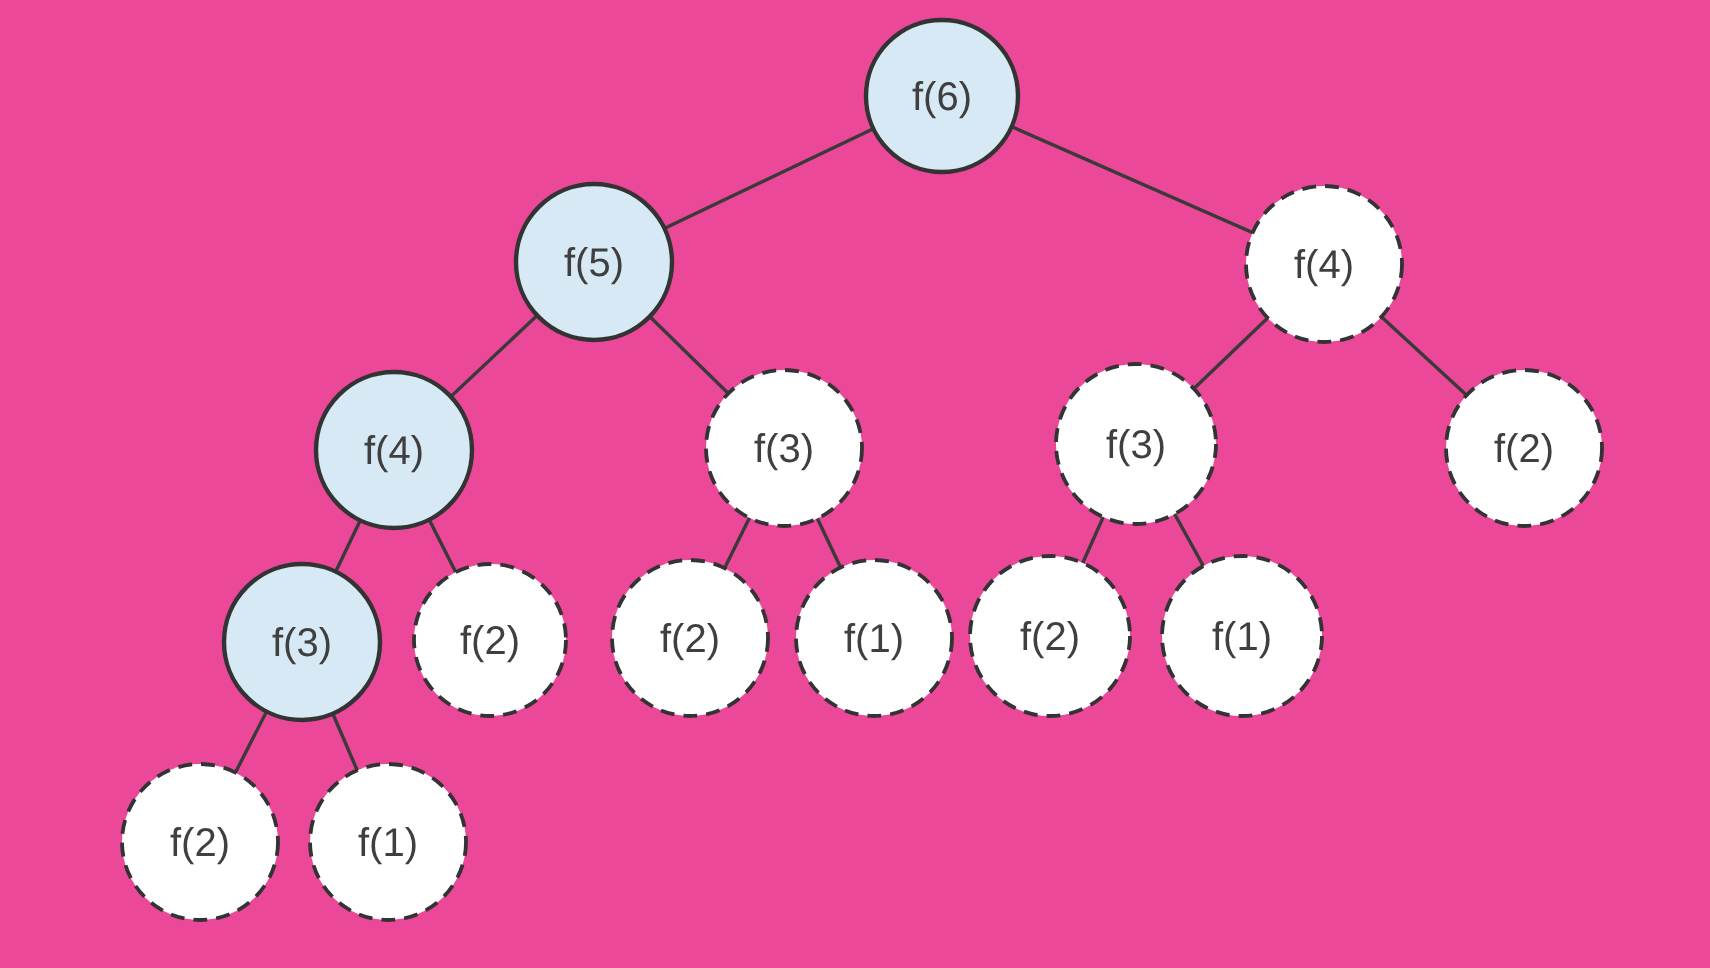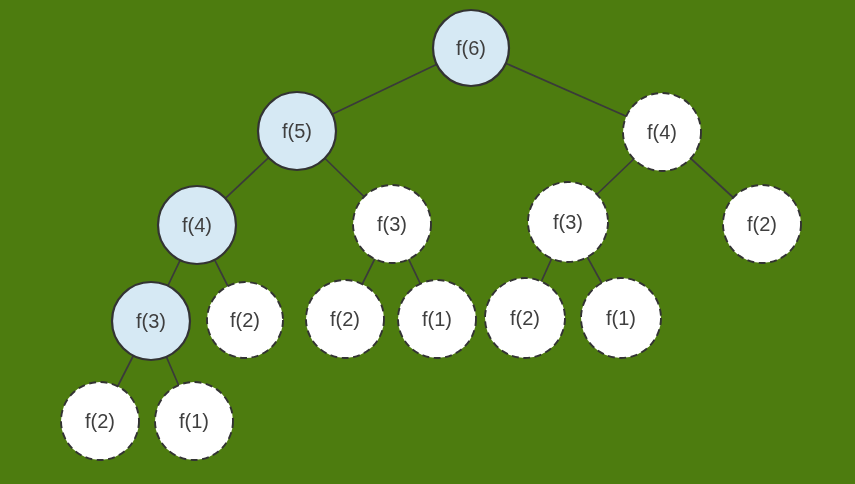"f(6)" .stage { background: #4d7c0f -> #ec4899 }
